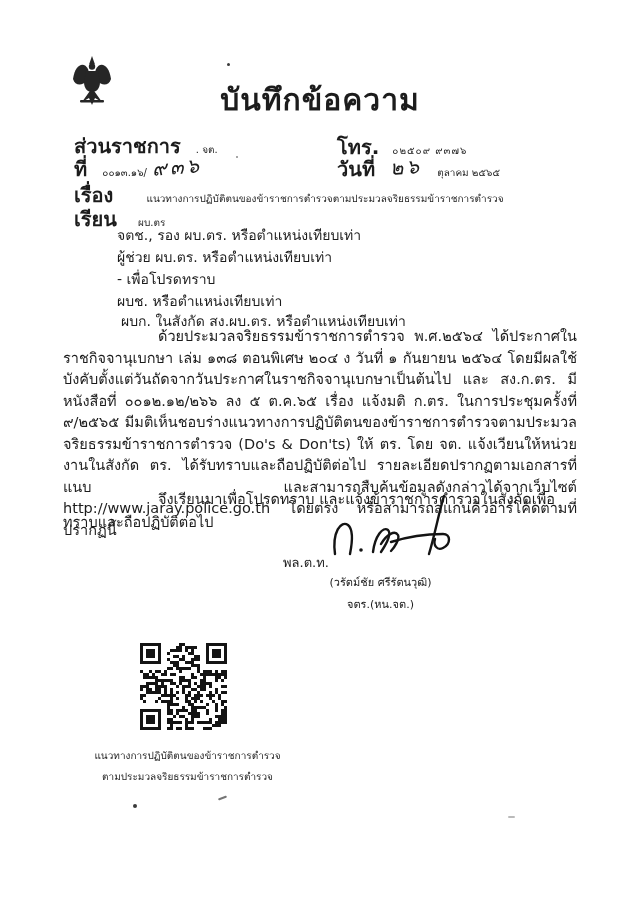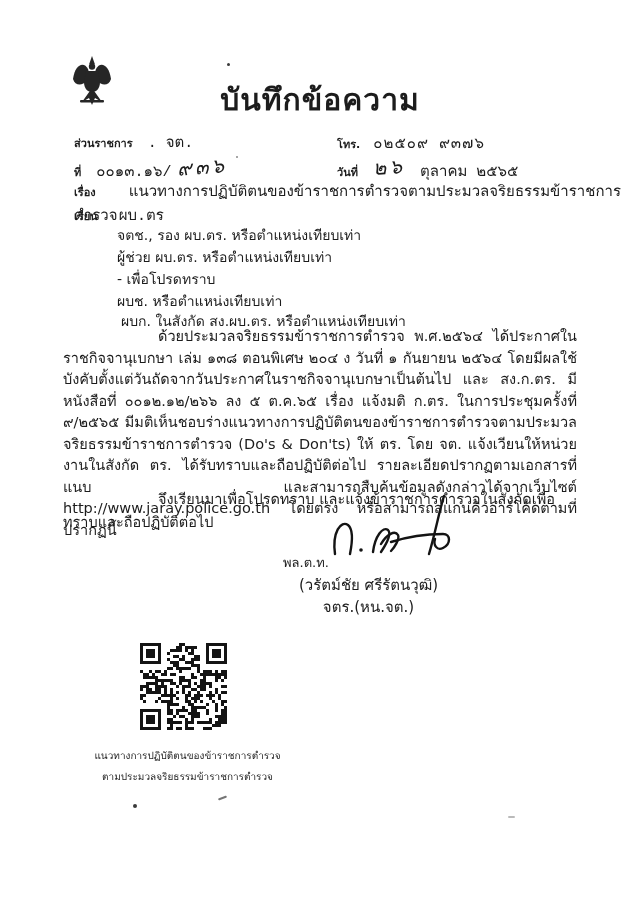"ส่วนราชการ" .lbl { font-size: 11px -> 20px }
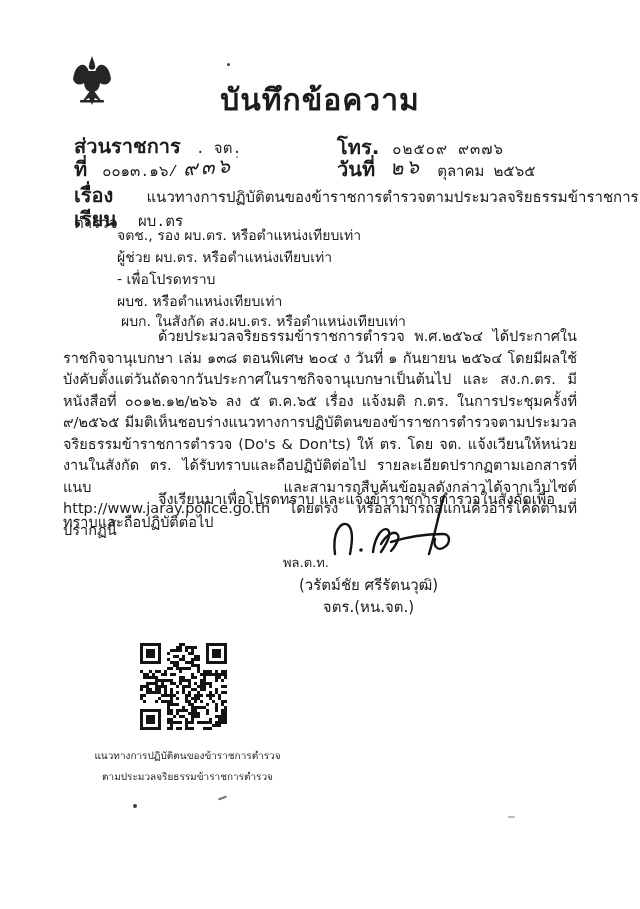". จต." .val { font-family: Liberation Mono, monospace -> none; font-size: 15px -> 10px }
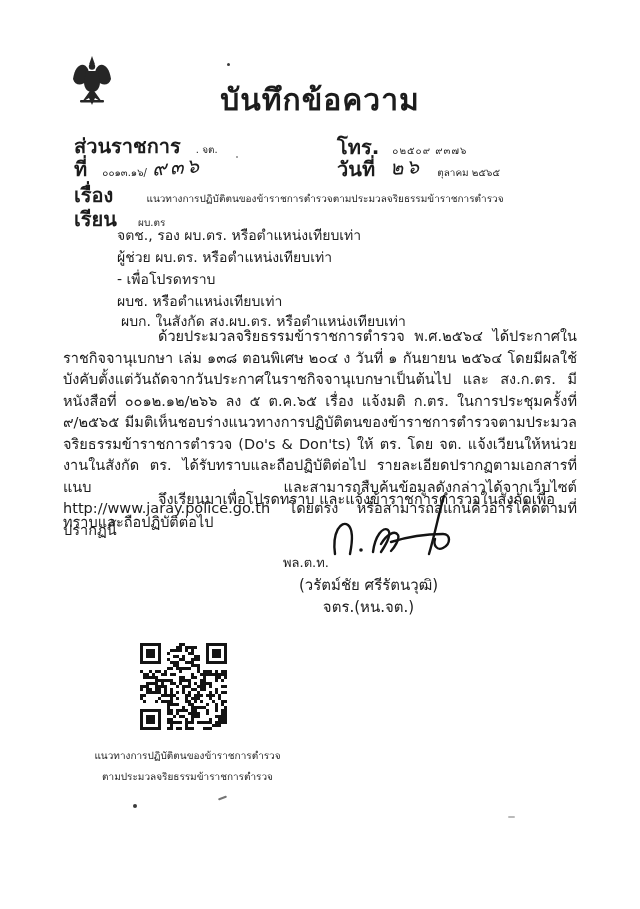"(วรัตม์ชัย ศรีรัตนวุฒิ)" .sig-name { font-size: 15px -> 11px; left: 276px -> 288px }
